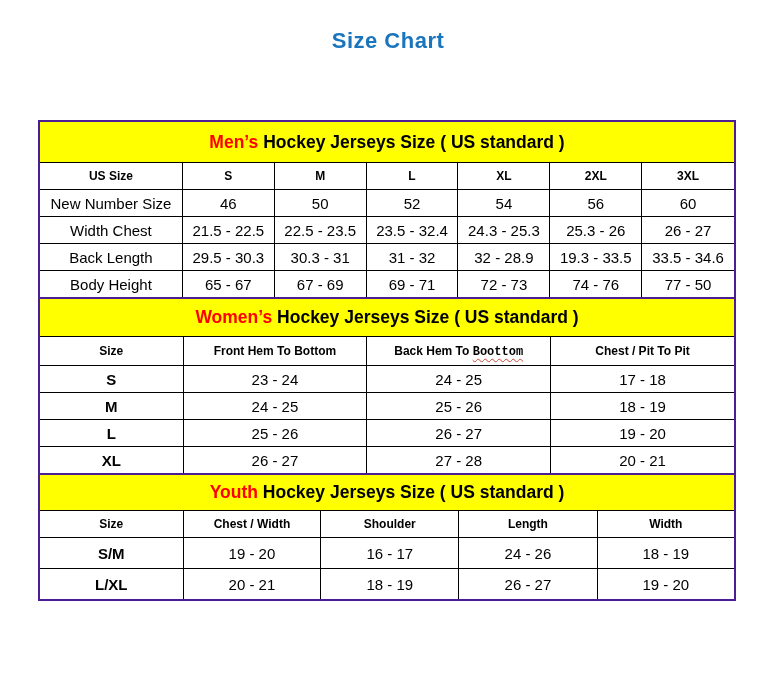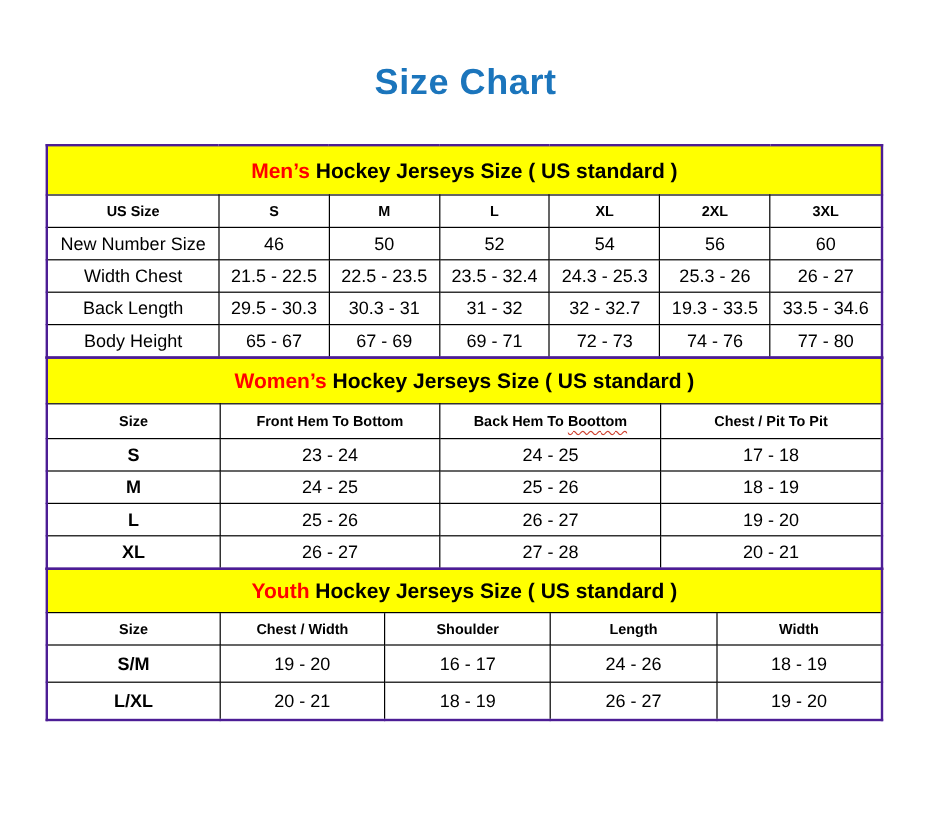"Size Chart" .title { font-size: 30px -> 22px; padding-top: 52px -> 28px }
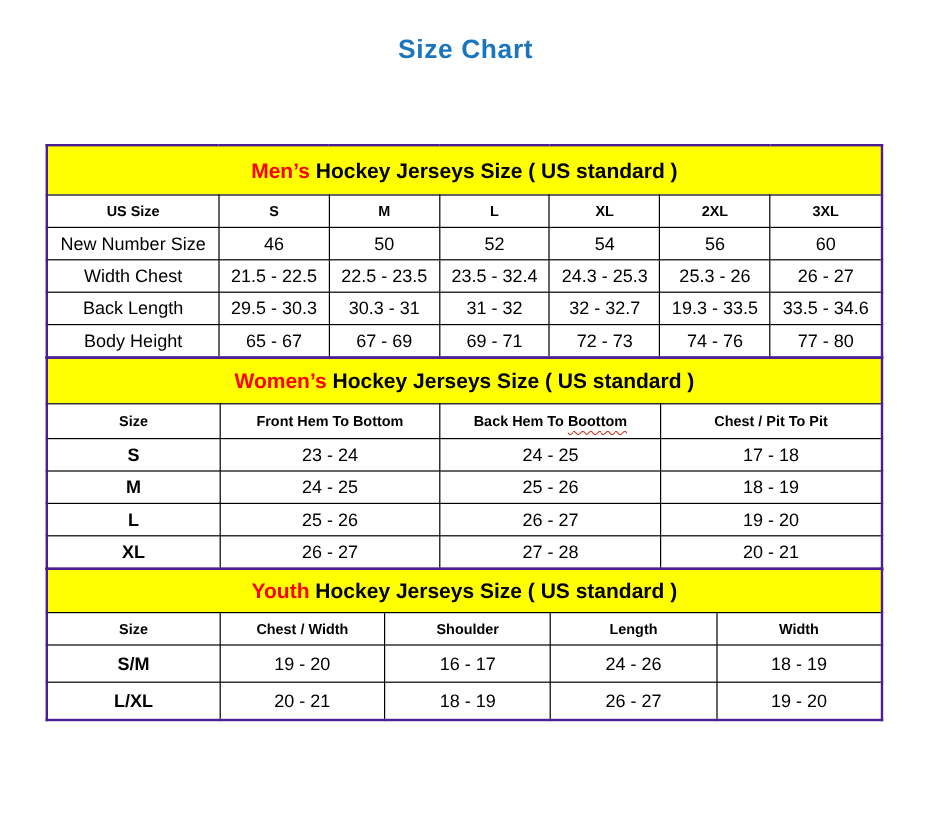"32 - 32.7" td { text: 32.7 -> 28.9 }
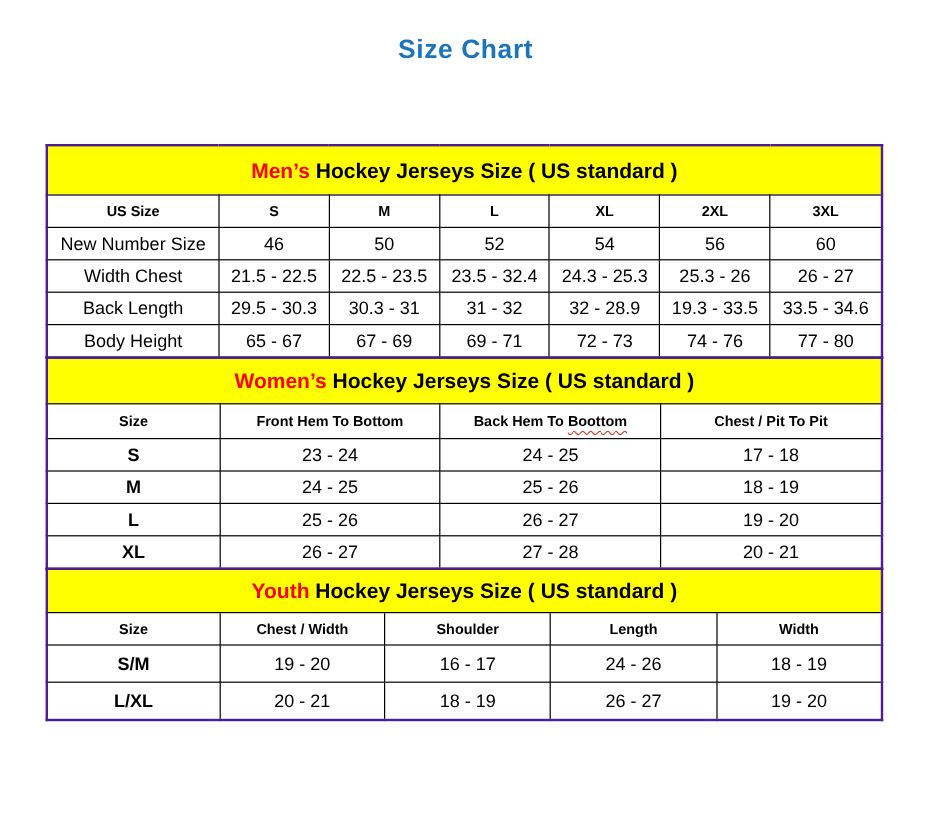"77 - 80" td { text: 80 -> 50 }
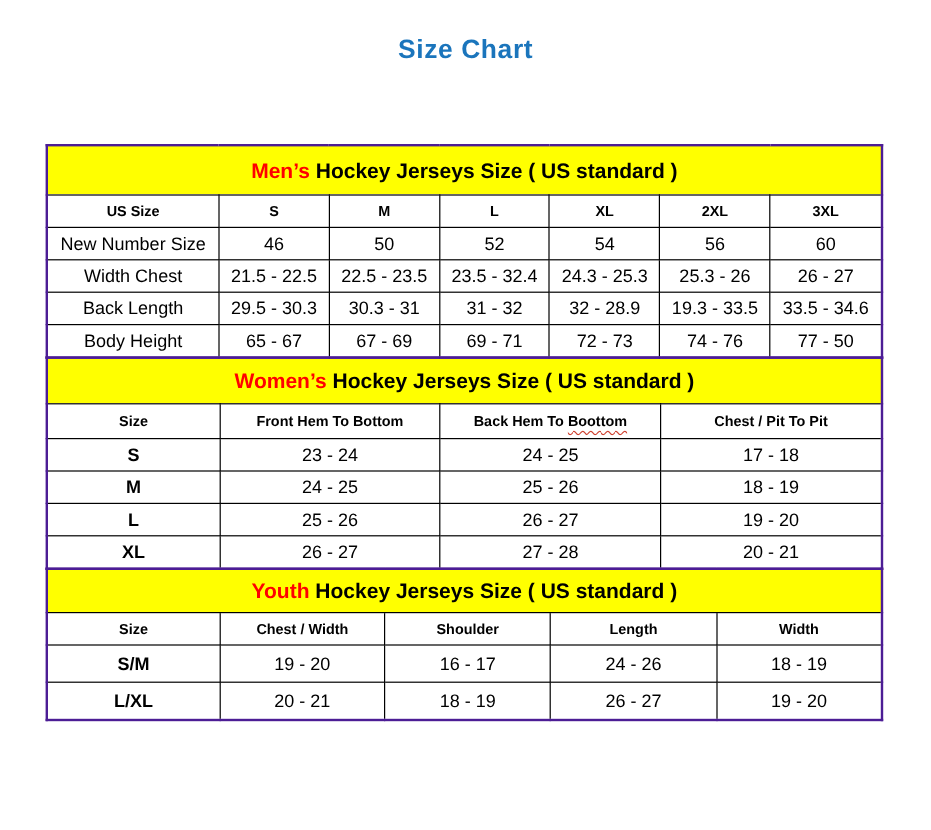"Boottom" .squiggle { font-family: none -> Liberation Mono, monospace }
